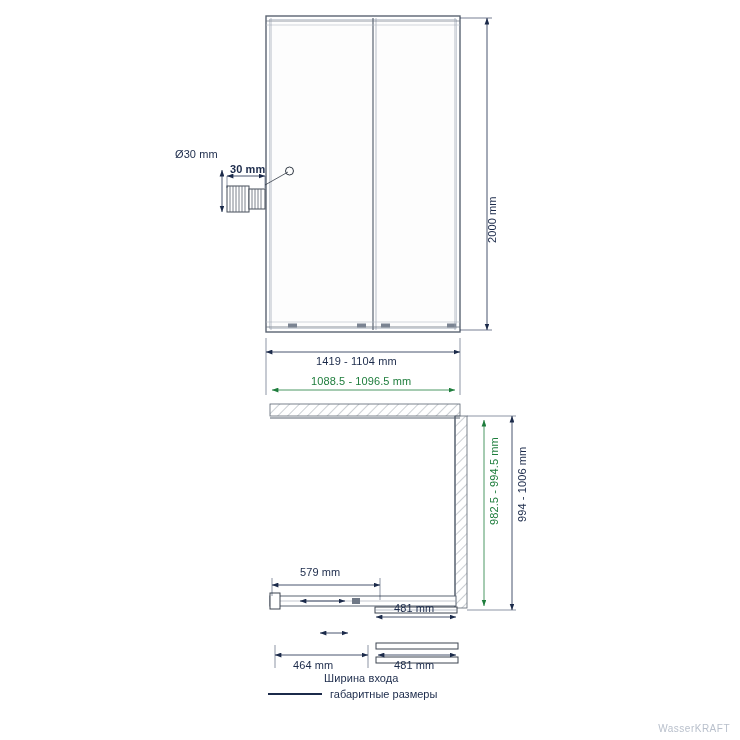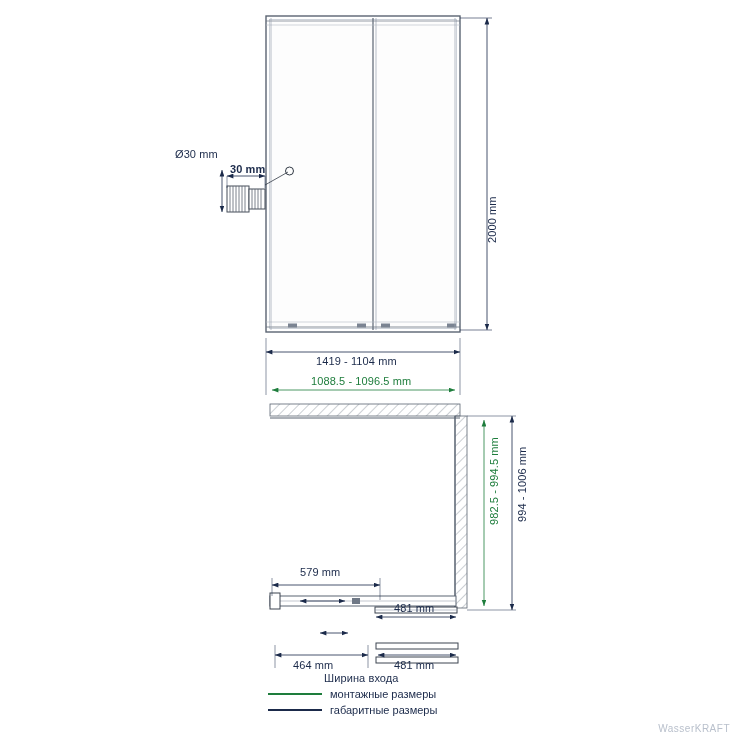"монтажные размеры" div.legend-row { html: <div> <span></span> <span>монтажные размеры</span> </div> -> none }
